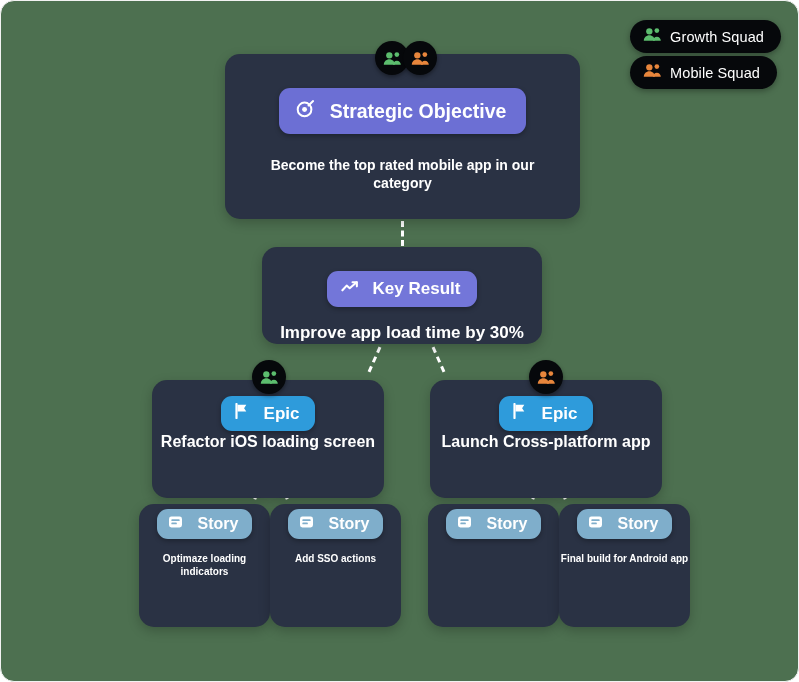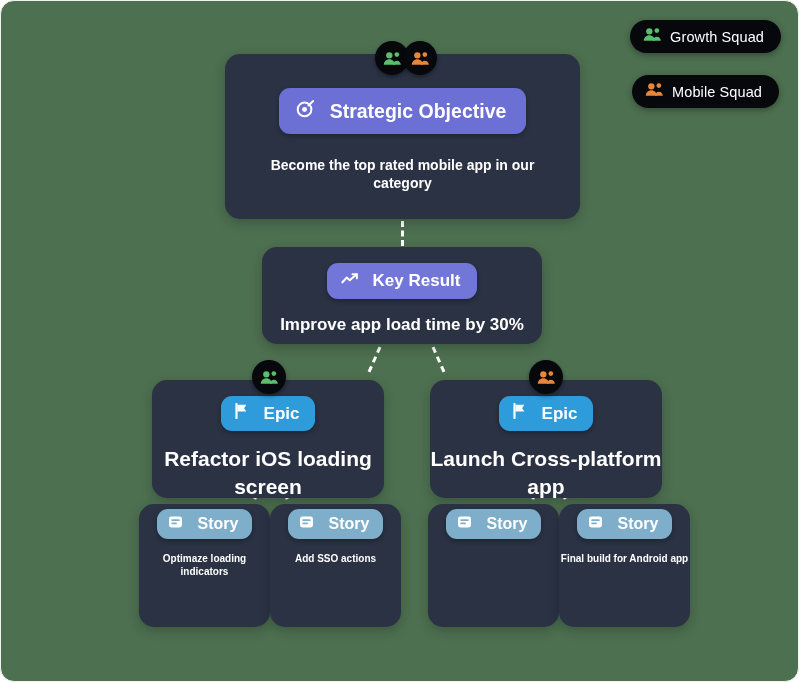"Growth Squad" .legend { align-items: center -> flex-start; gap: 22px -> 3px }
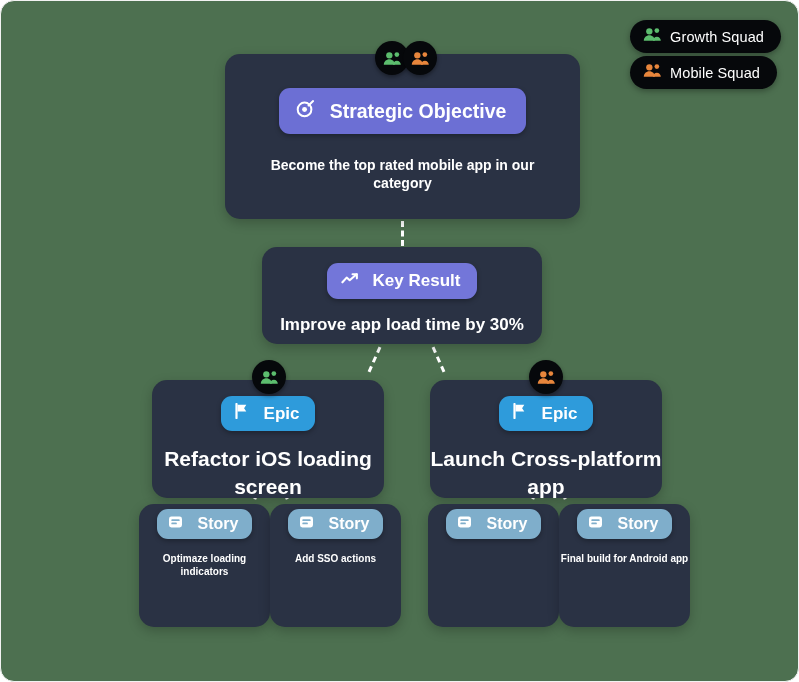"Key Result" #card-keyresult { justify-content: none -> flex-end }
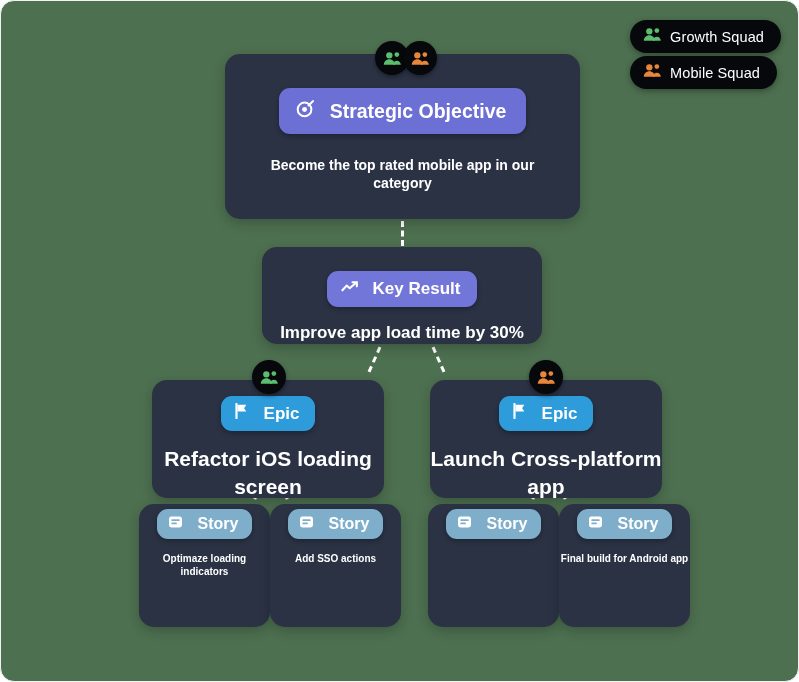"Refactor iOS loading screen" .epic-card .card-title { font-size: 21px -> 16px; margin-top: 14px -> none }
